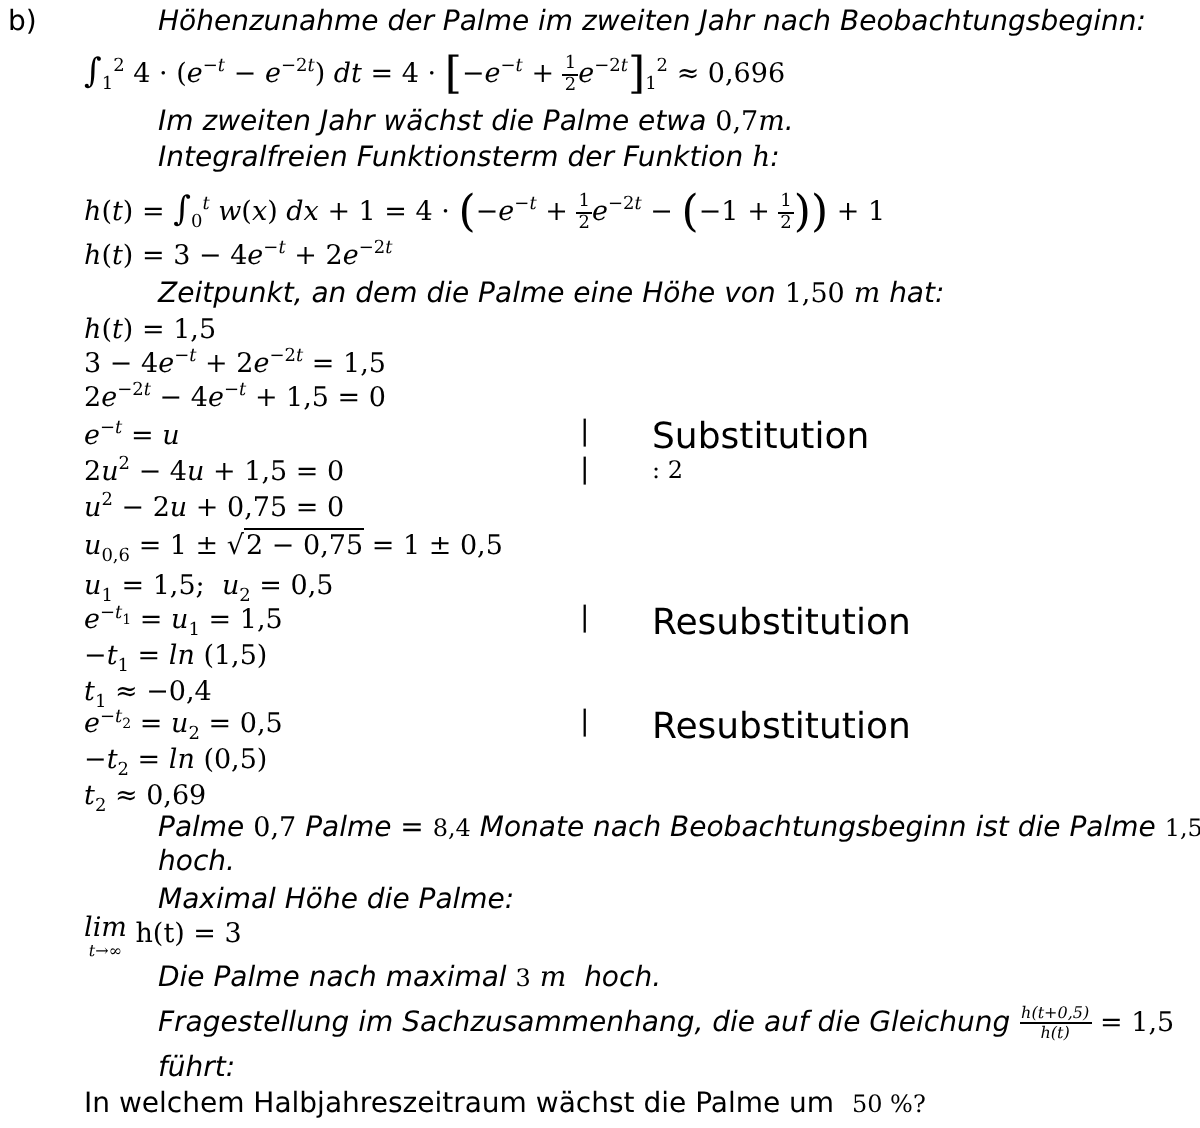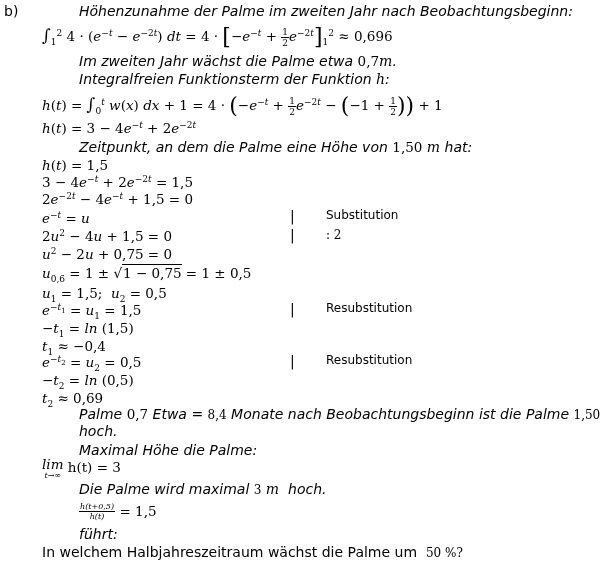"Substitution" .note { font-size: 12px -> 18px }
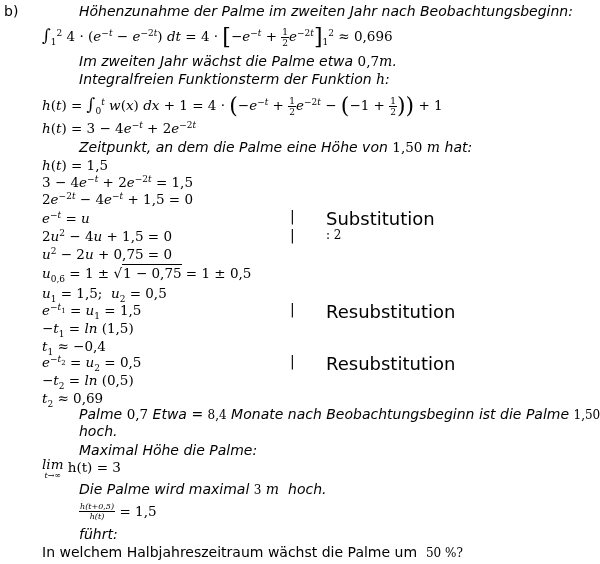"1 − 0,75" span.sqrt { text: 1 -> 2 }
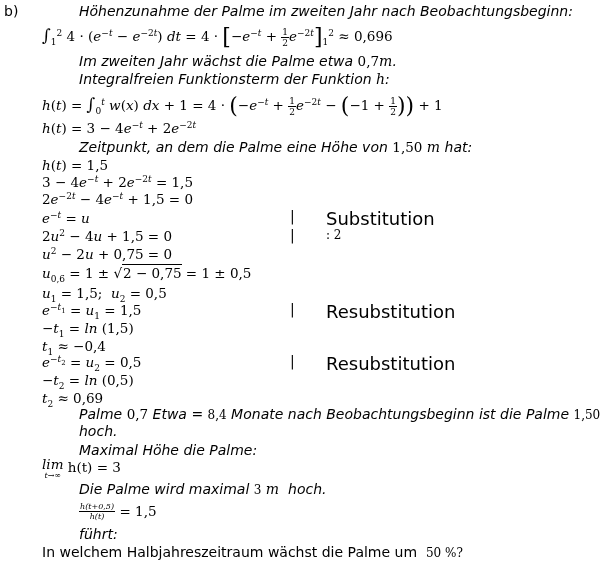"Etwa =" span { text: Etwa -> Palme }
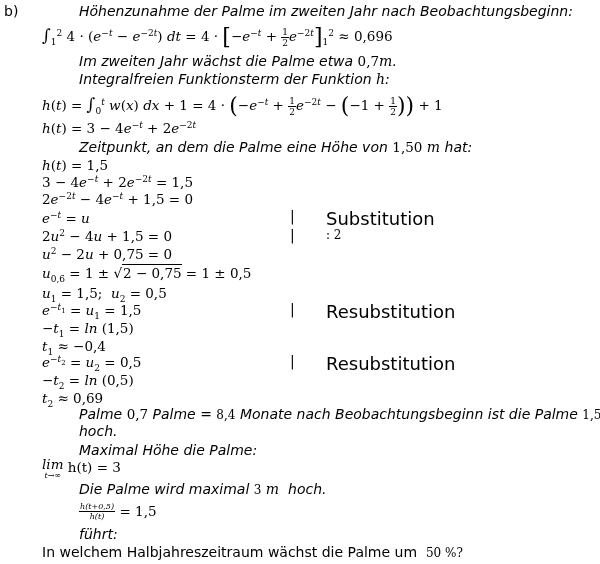"Die Palme wird maximal" span { text: wird -> nach }
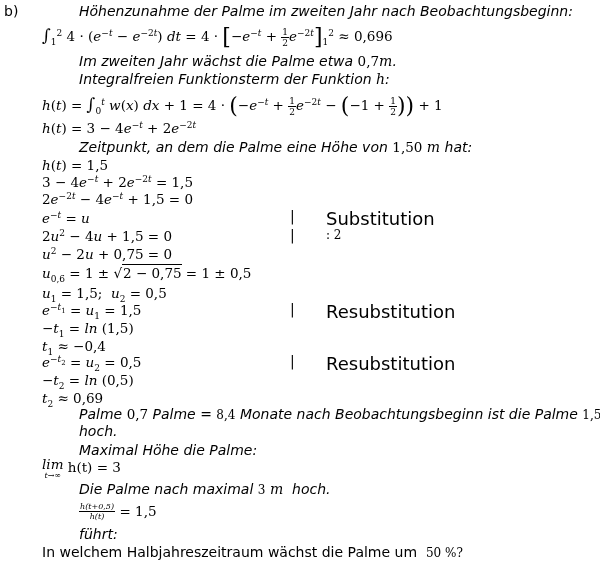"Fragestellung im Sachzusammenhang, die" span { html: none -> <span>Fragestellung im Sachzusammenhang, die auf die Gleichung</span> }
